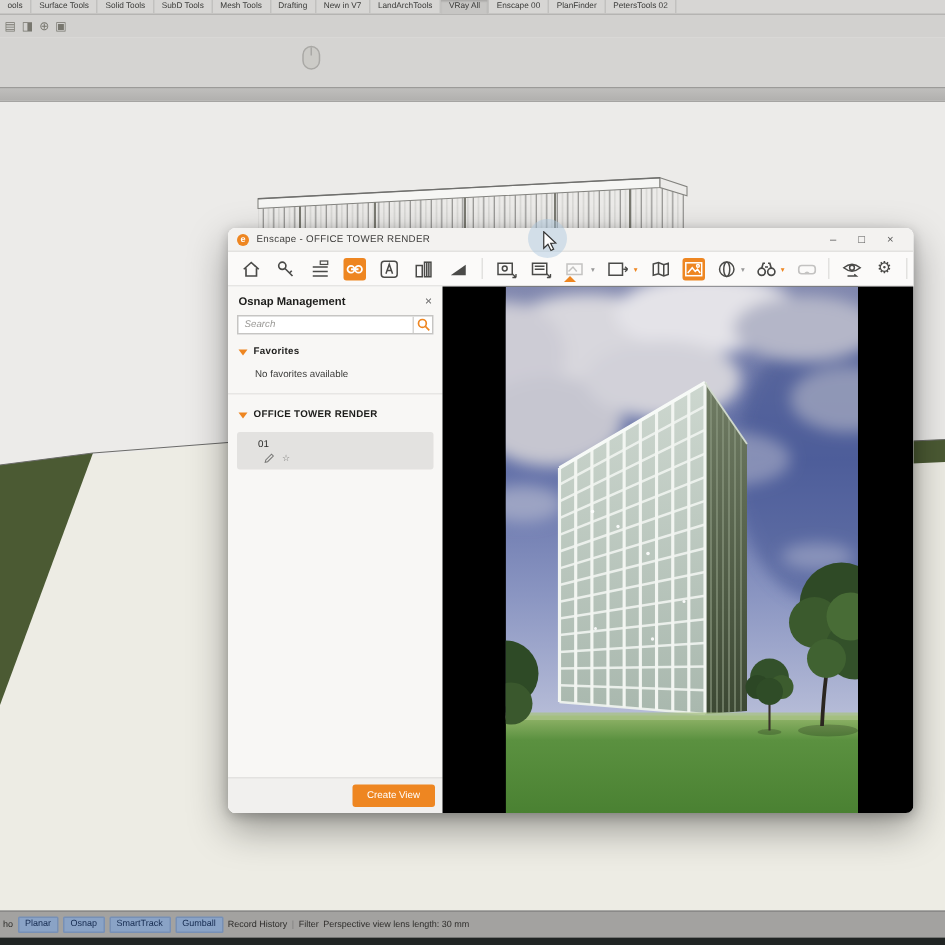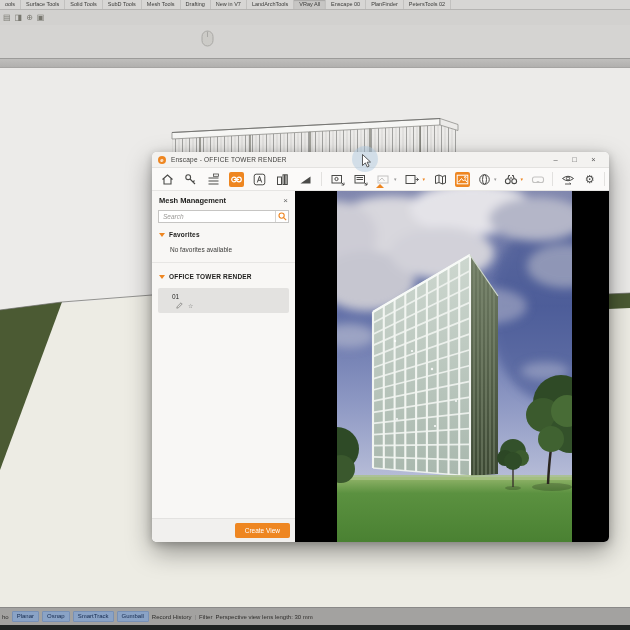"Mesh Management" span.panel-title { text: Mesh -> Osnap }
